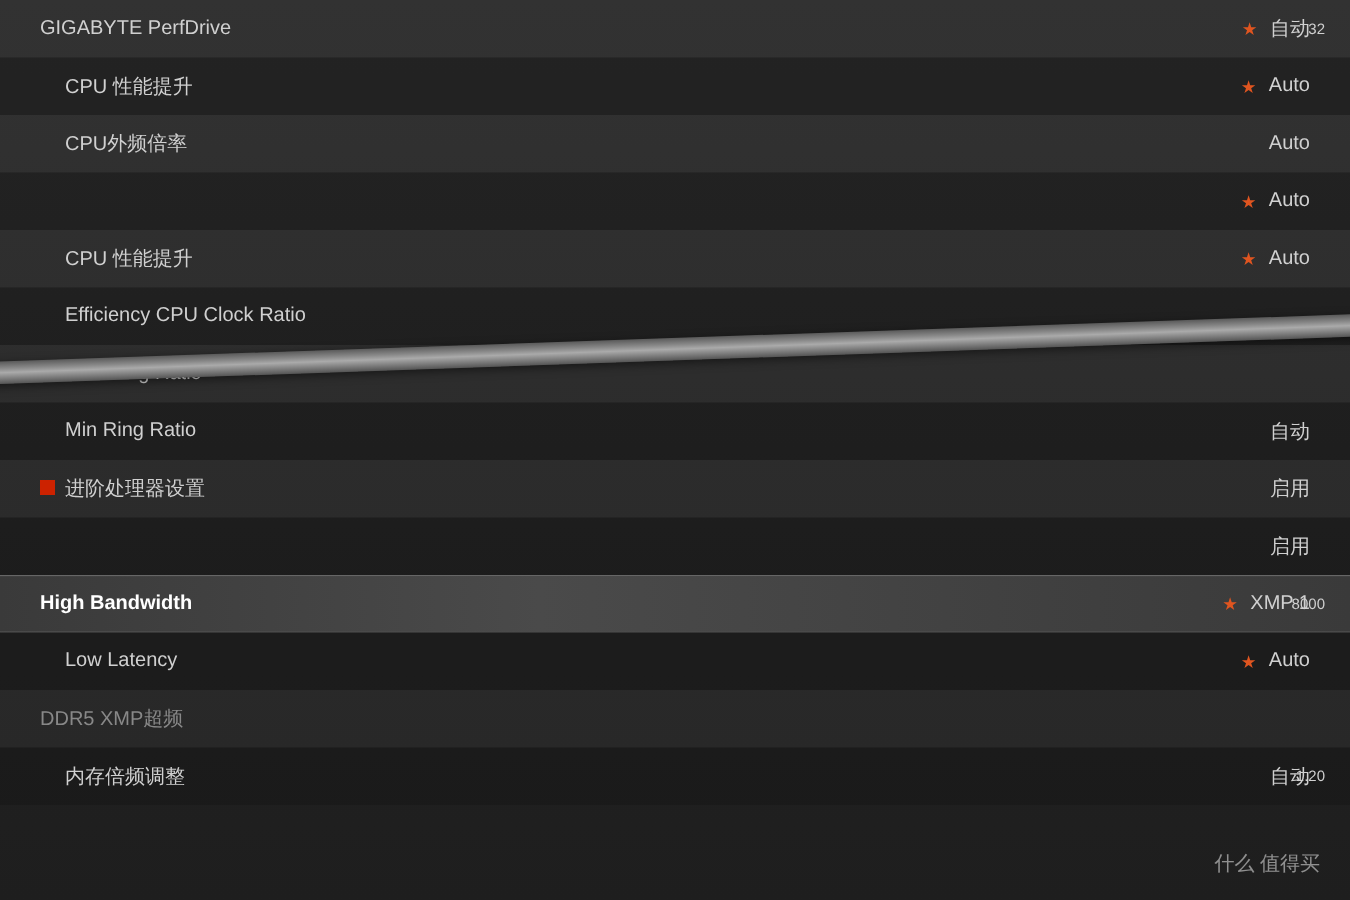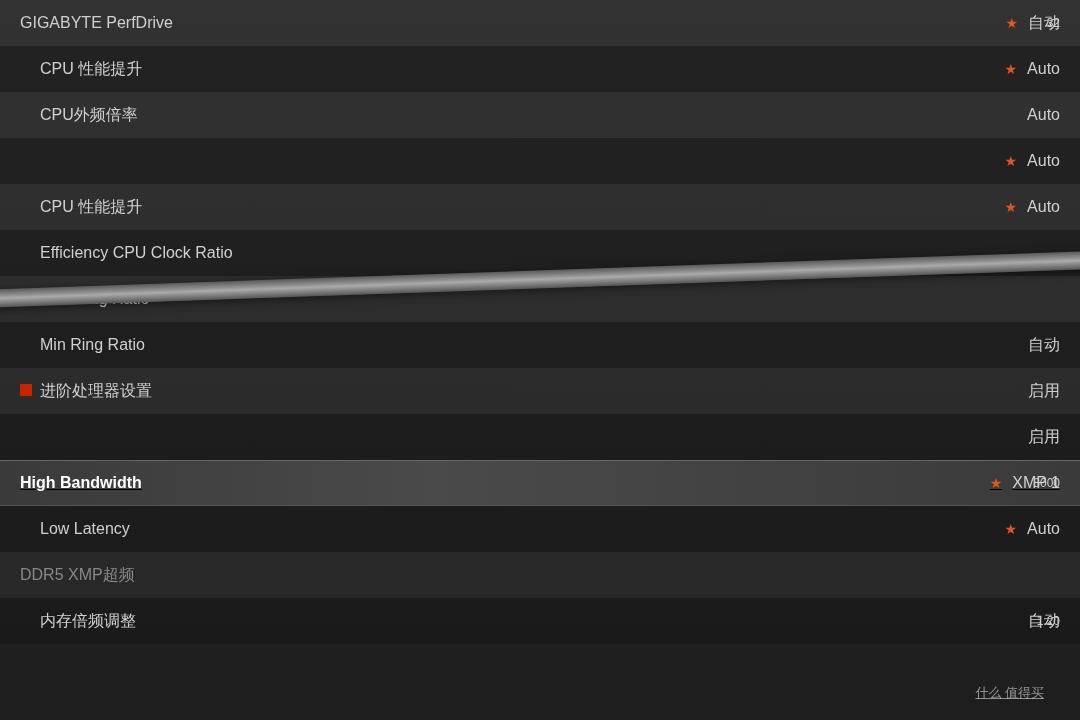"GIGABYTE PerfDrive" .row { padding: 0 20px -> 0 32px }
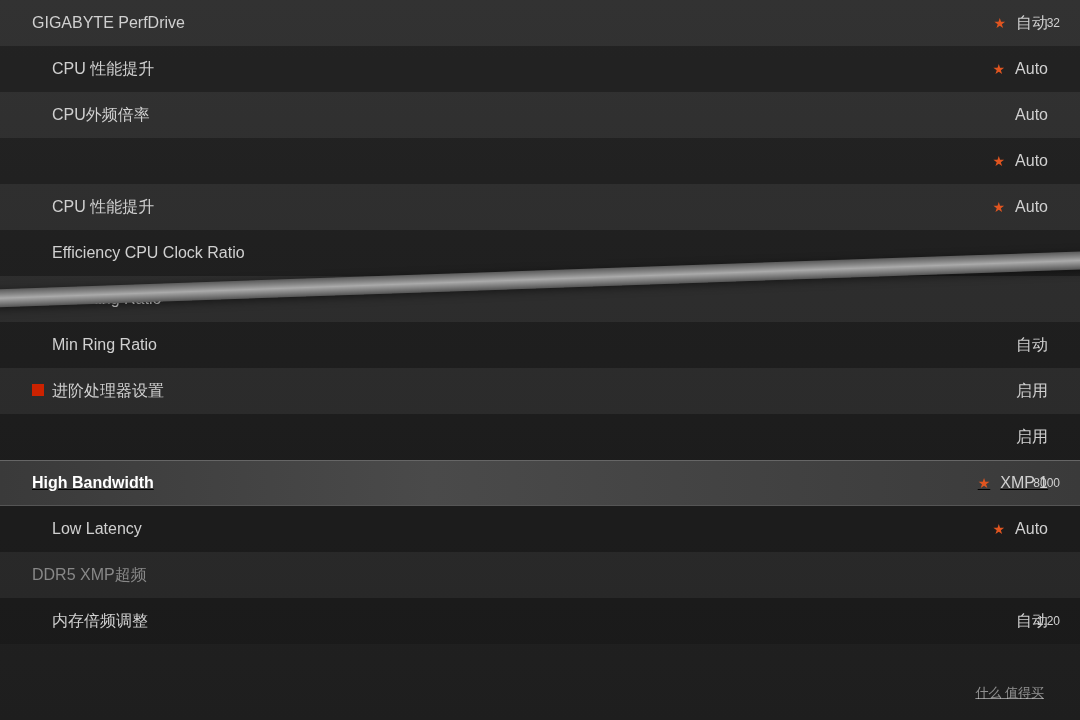"High Bandwidth" .row.highlighted { text-decoration: underline -> none }
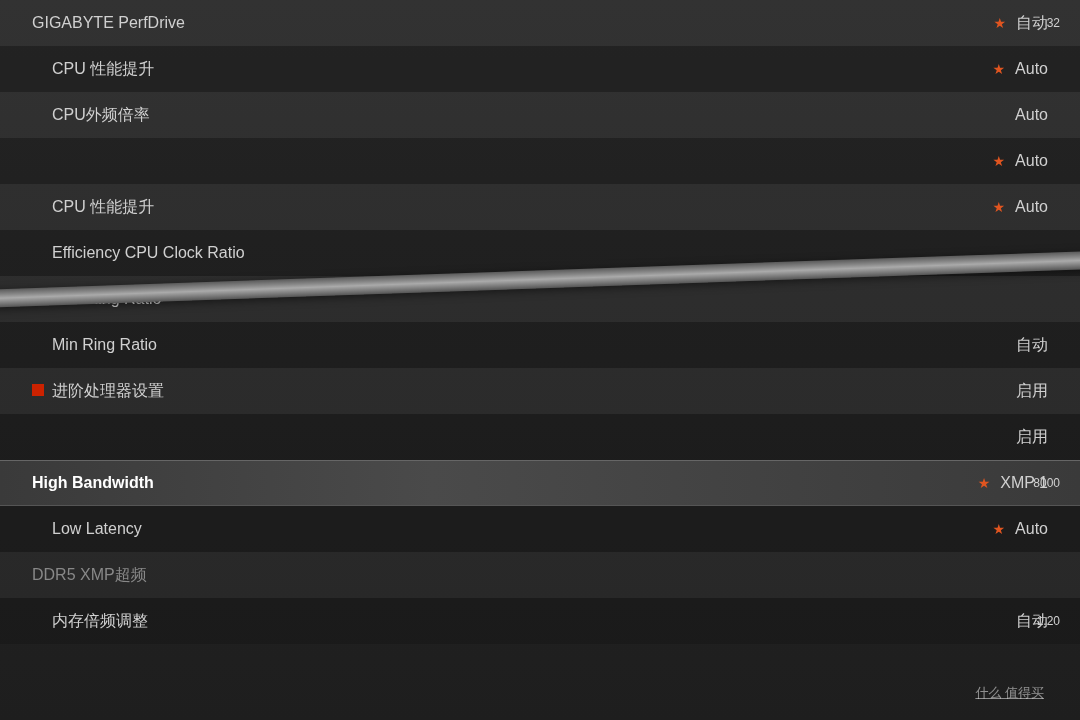"什么 值得买" .watermark { font-size: 13px -> 16px; right: 36px -> 24px; text-decoration: underline -> none }
